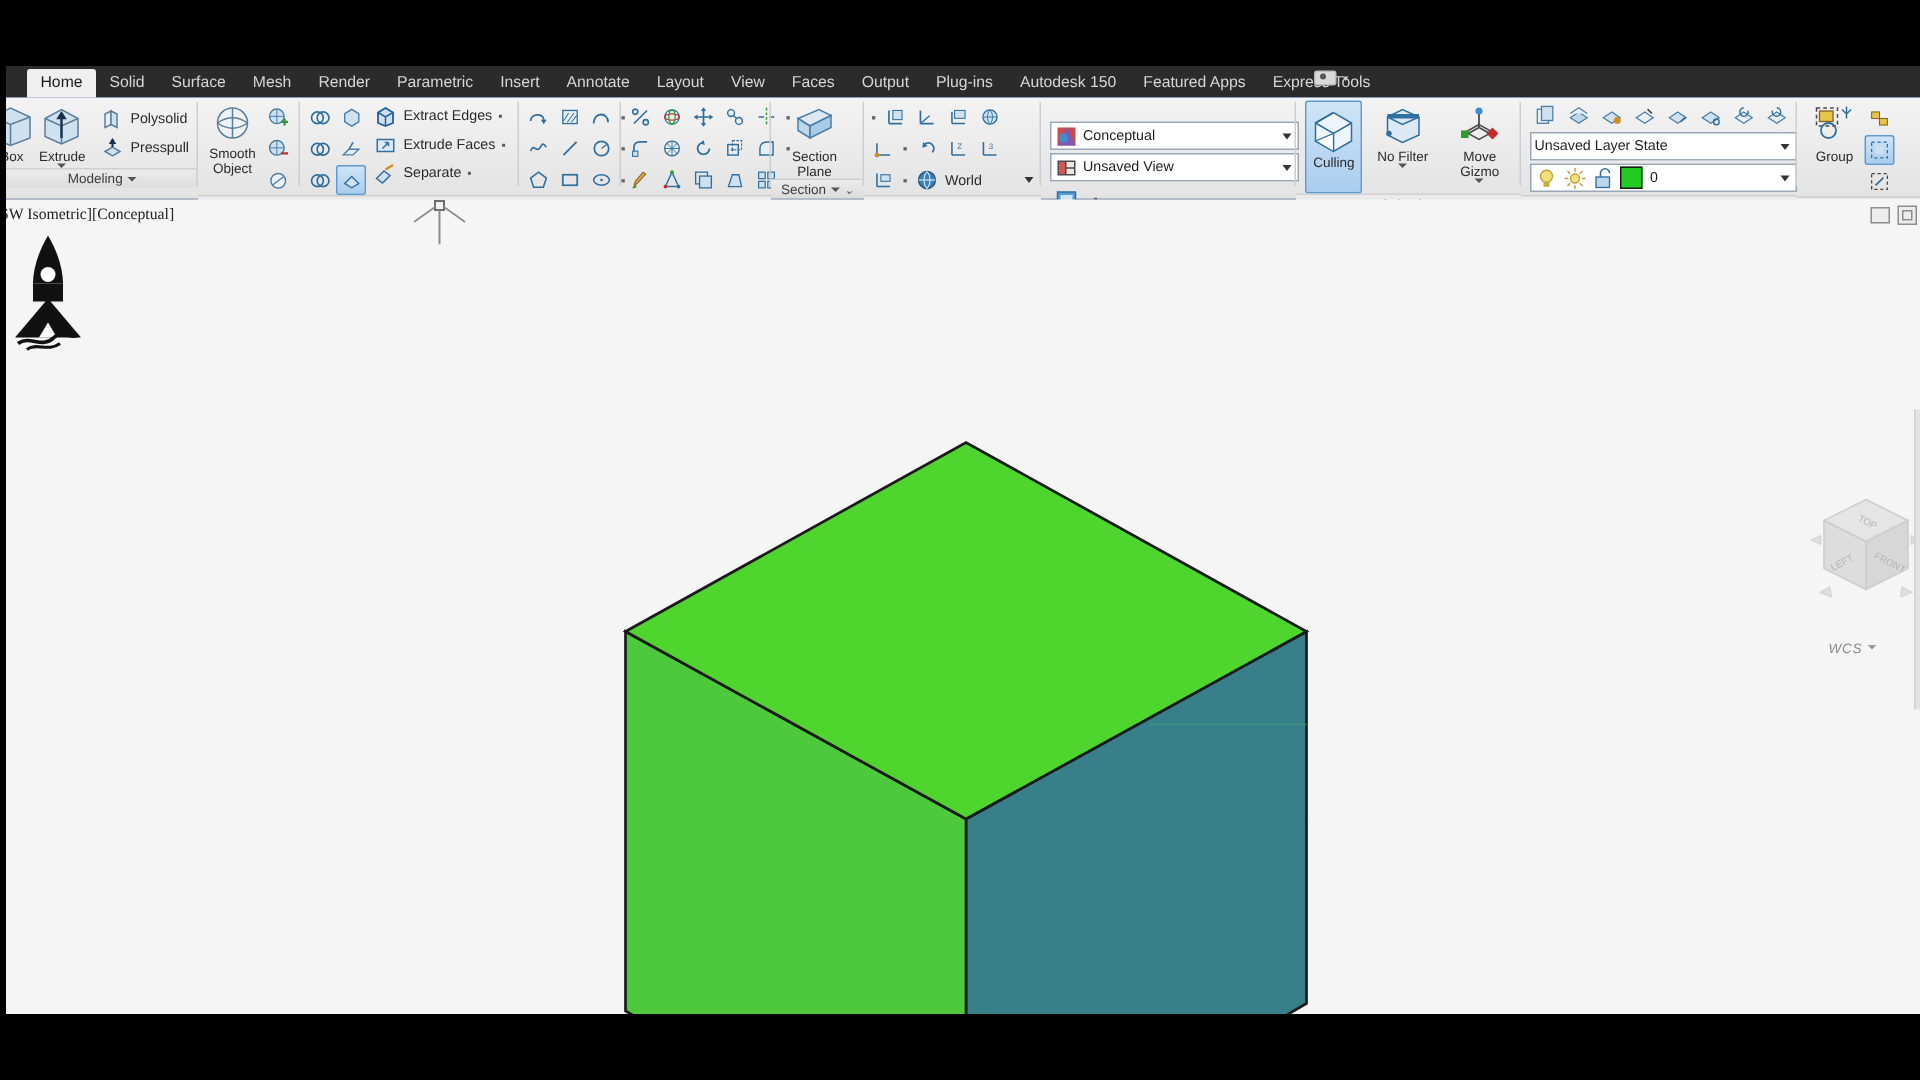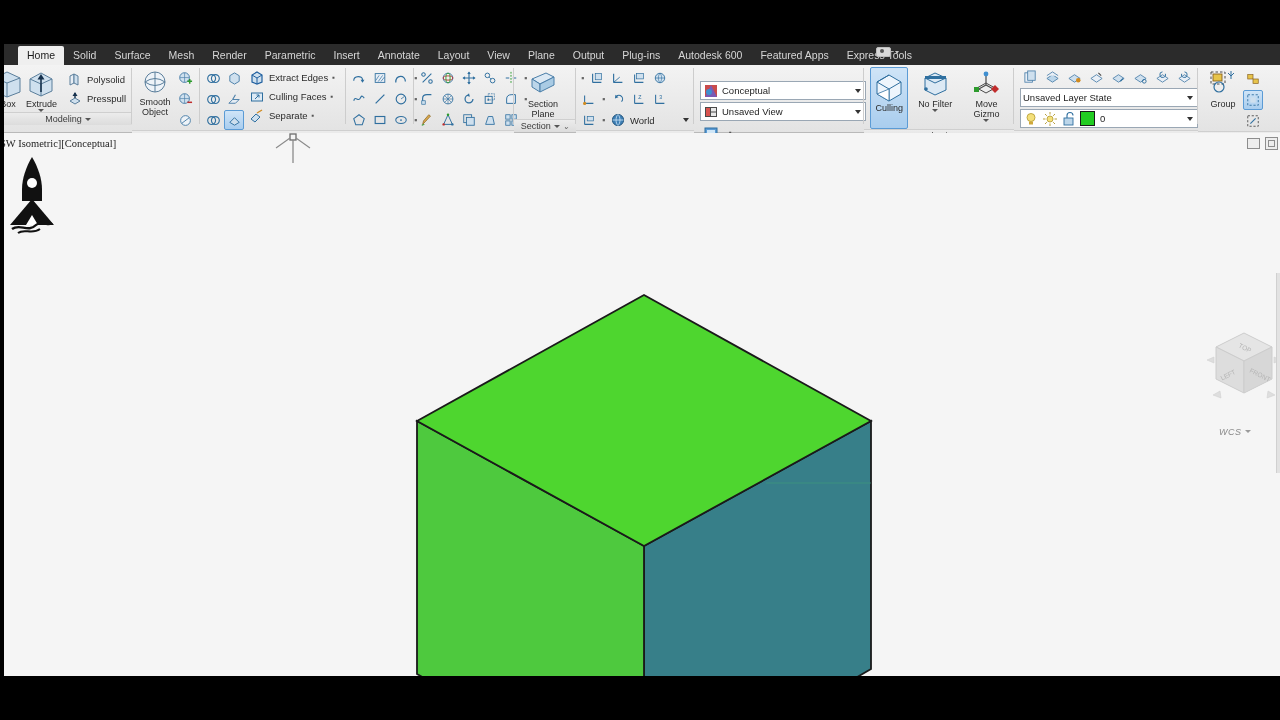"Plane" div.tab { text: Plane -> Faces }
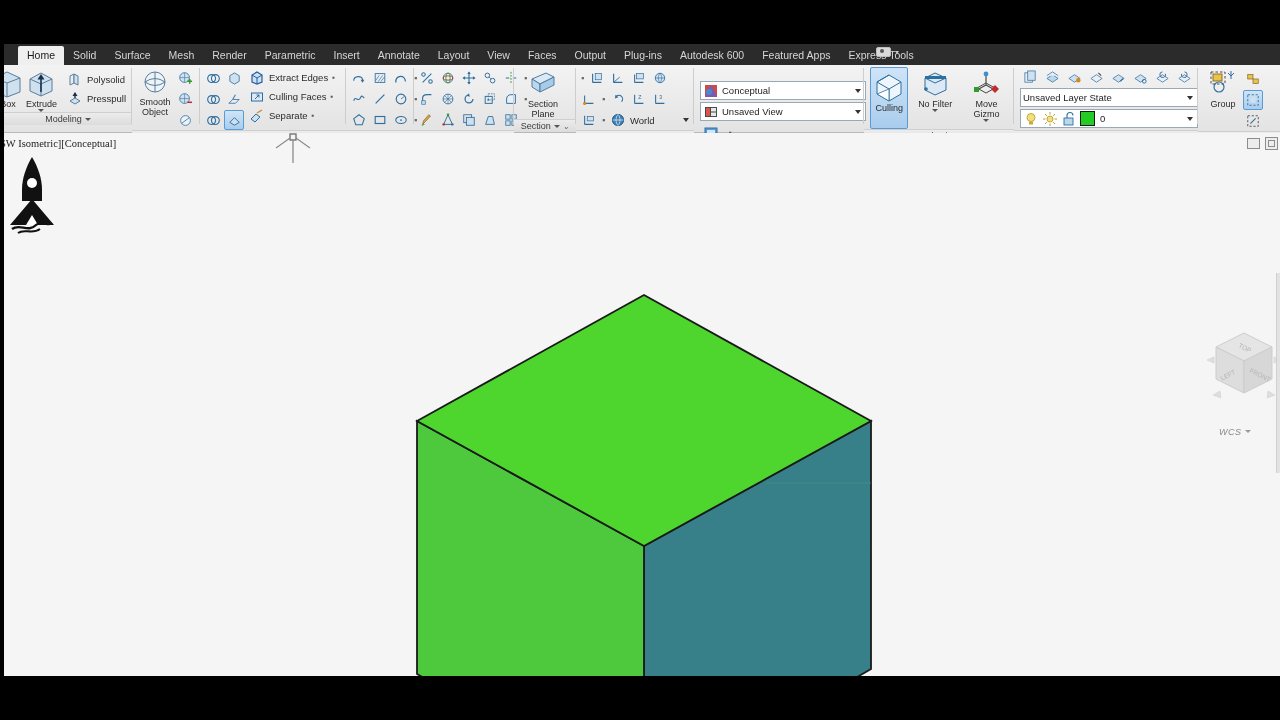"Autodesk 600" div.tab { text: 600 -> 150 }
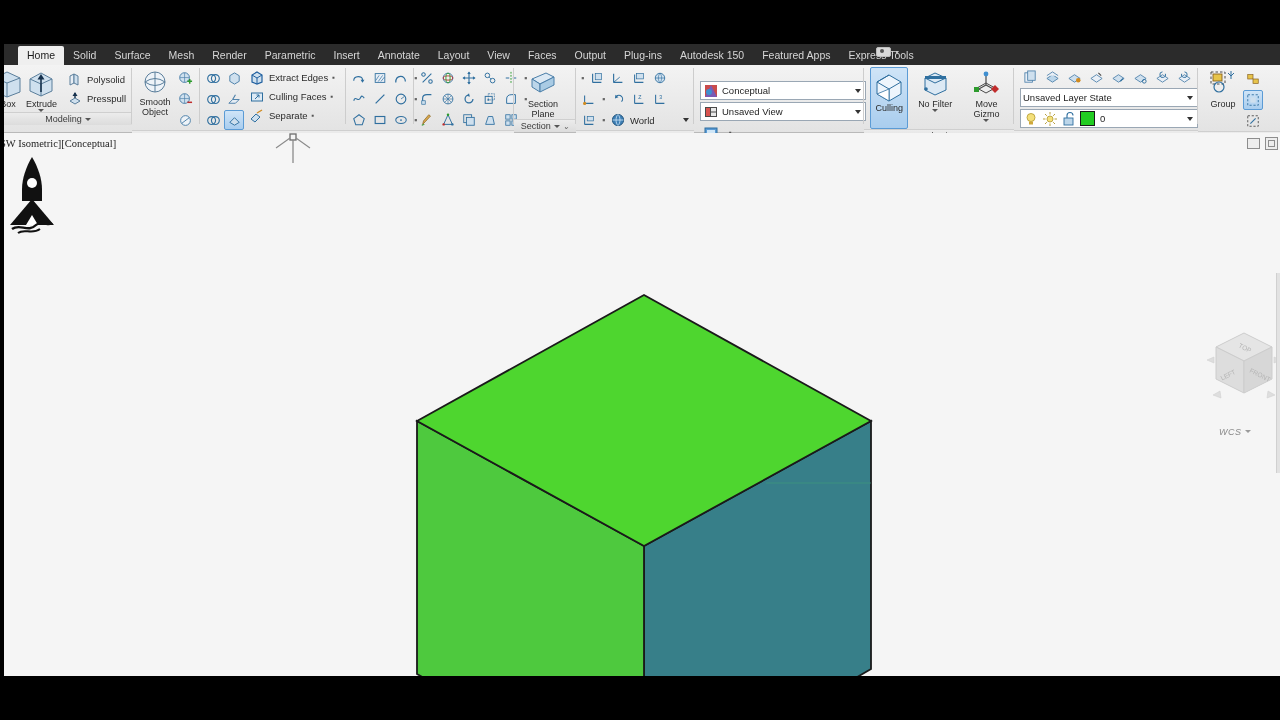"Culling Faces" span.txt { text: Culling -> Extrude }
